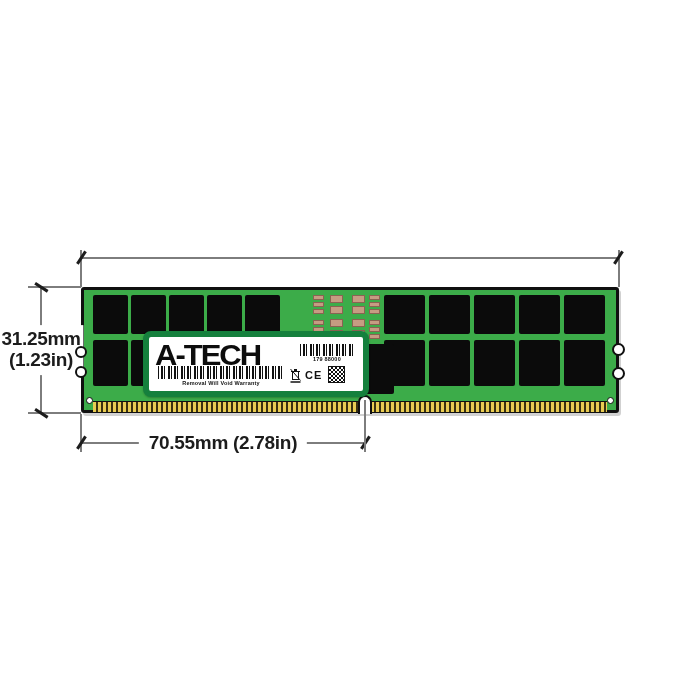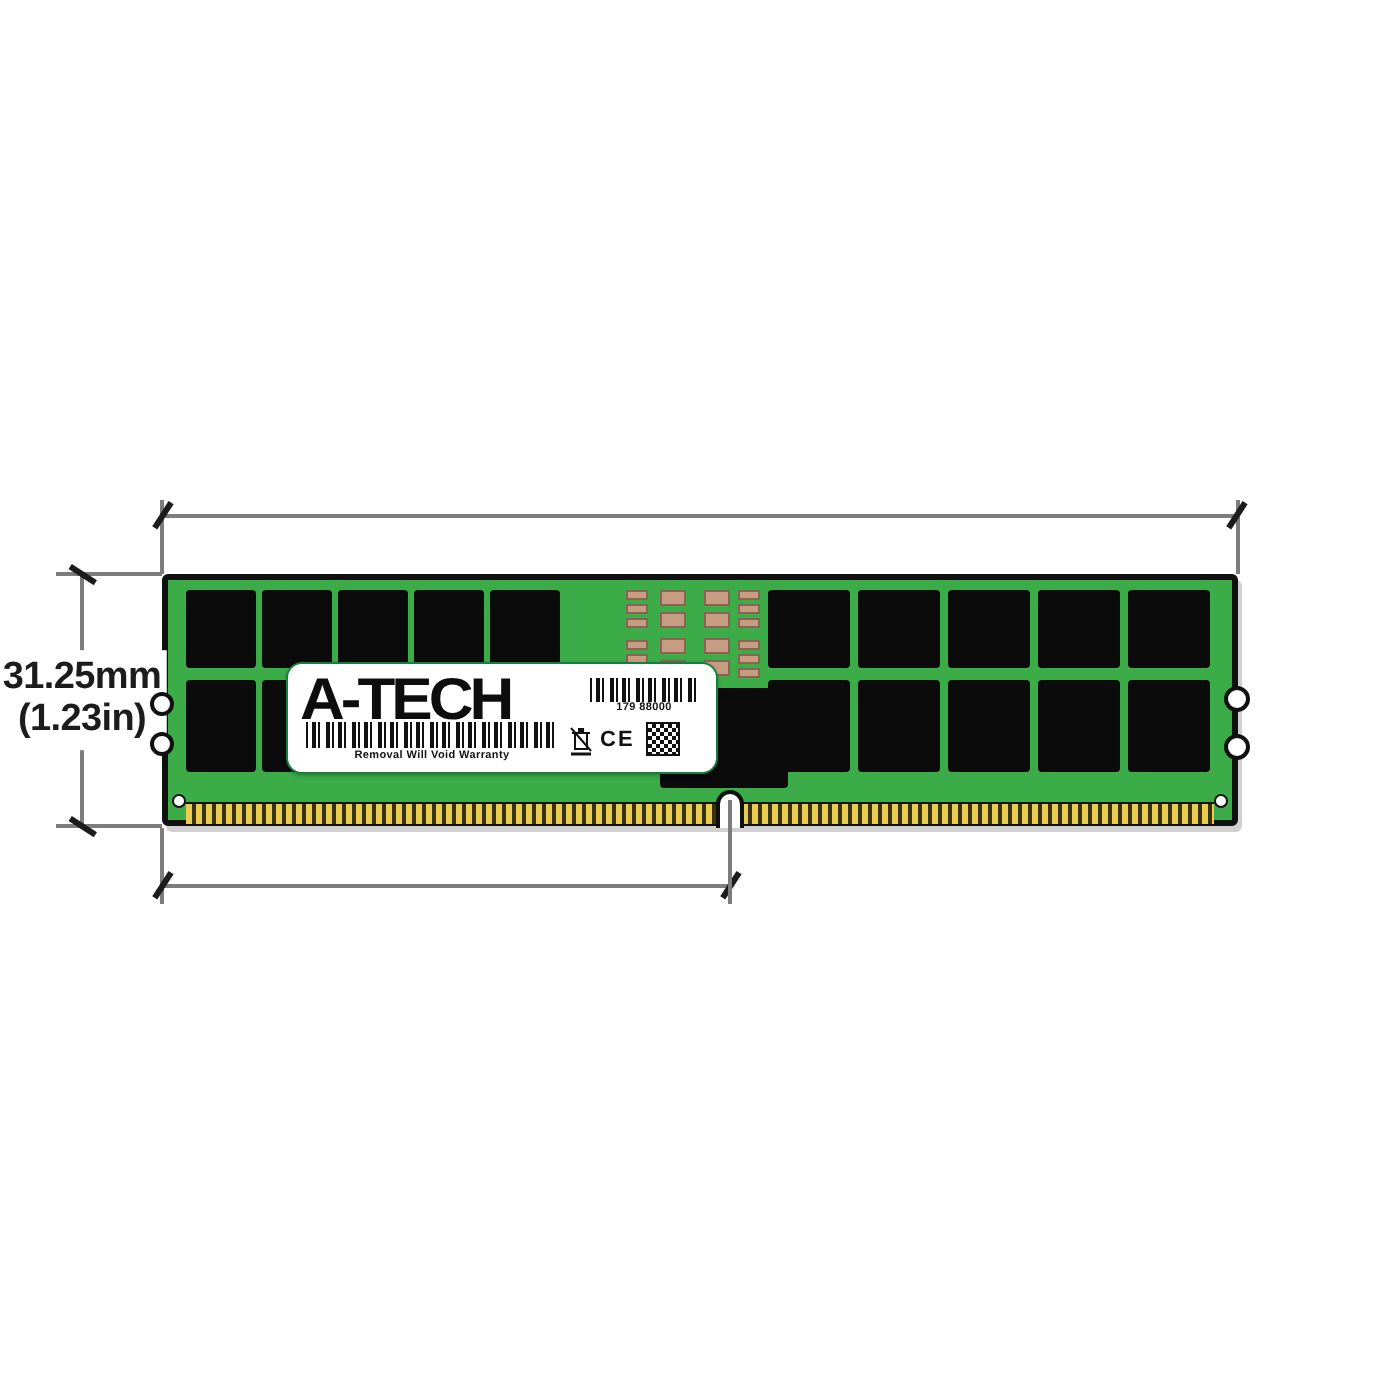"A-TECH" .sticker { border: 1px solid #15803d -> 6px solid #15803d }
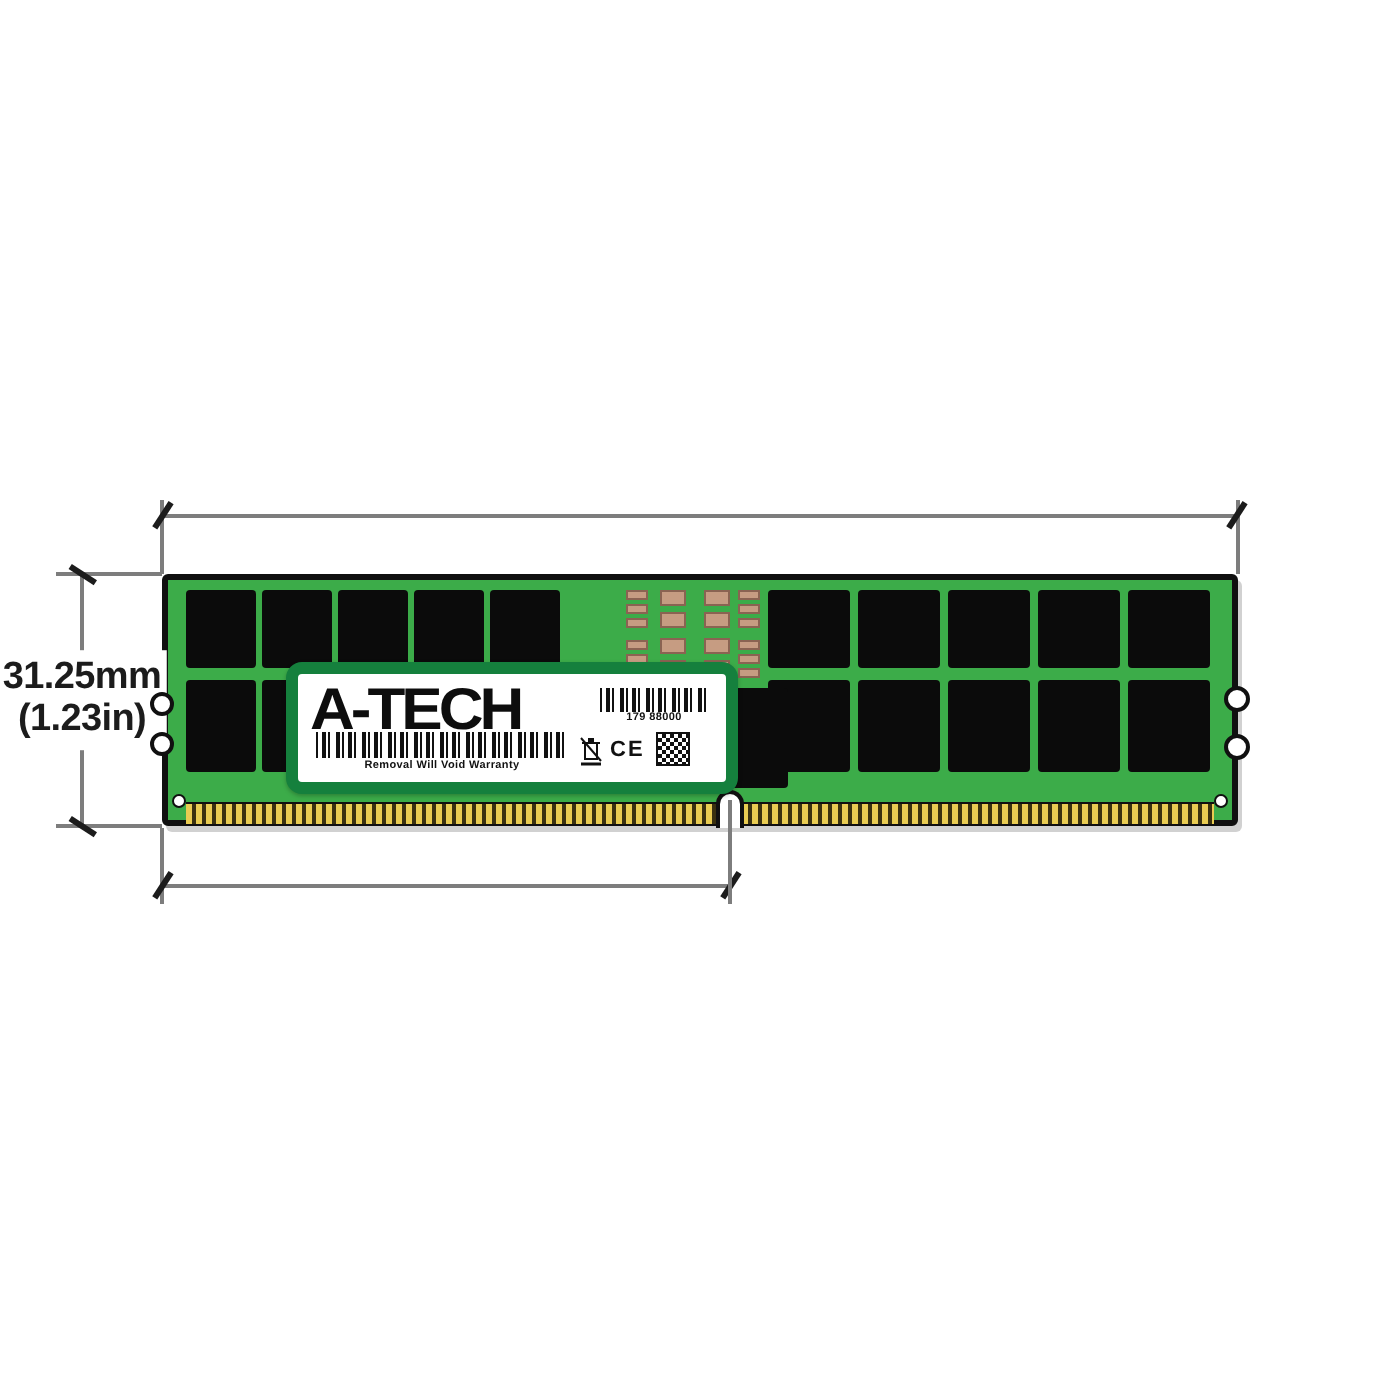"70.55mm (2.78in)" div.dim-label { html: none -> <div>70.55mm (2.78in)</div> }
